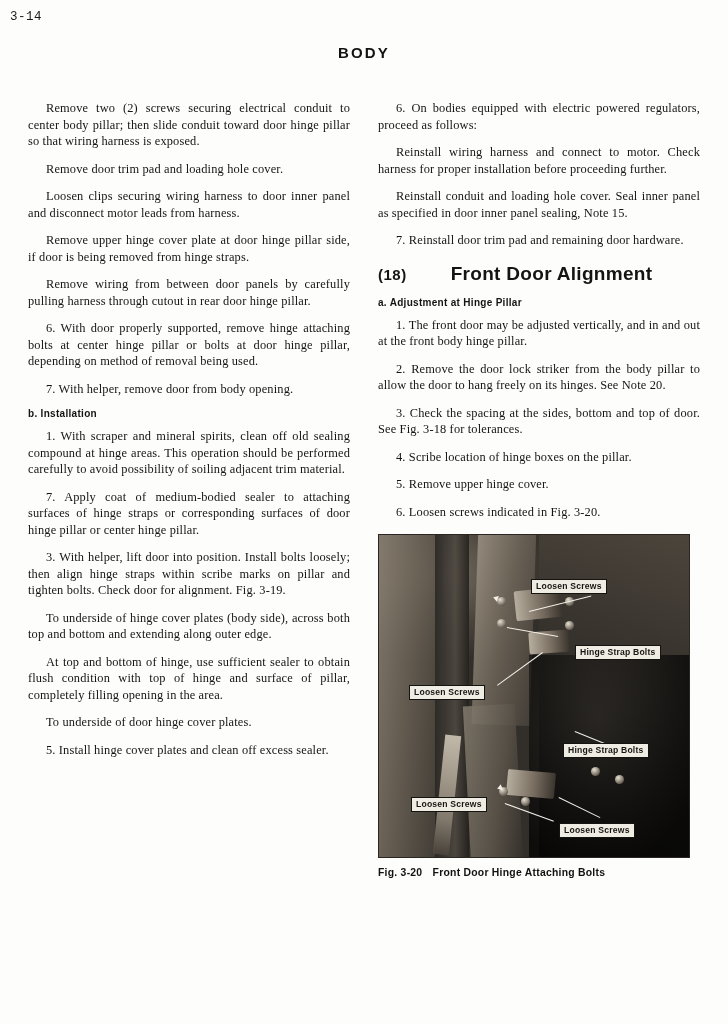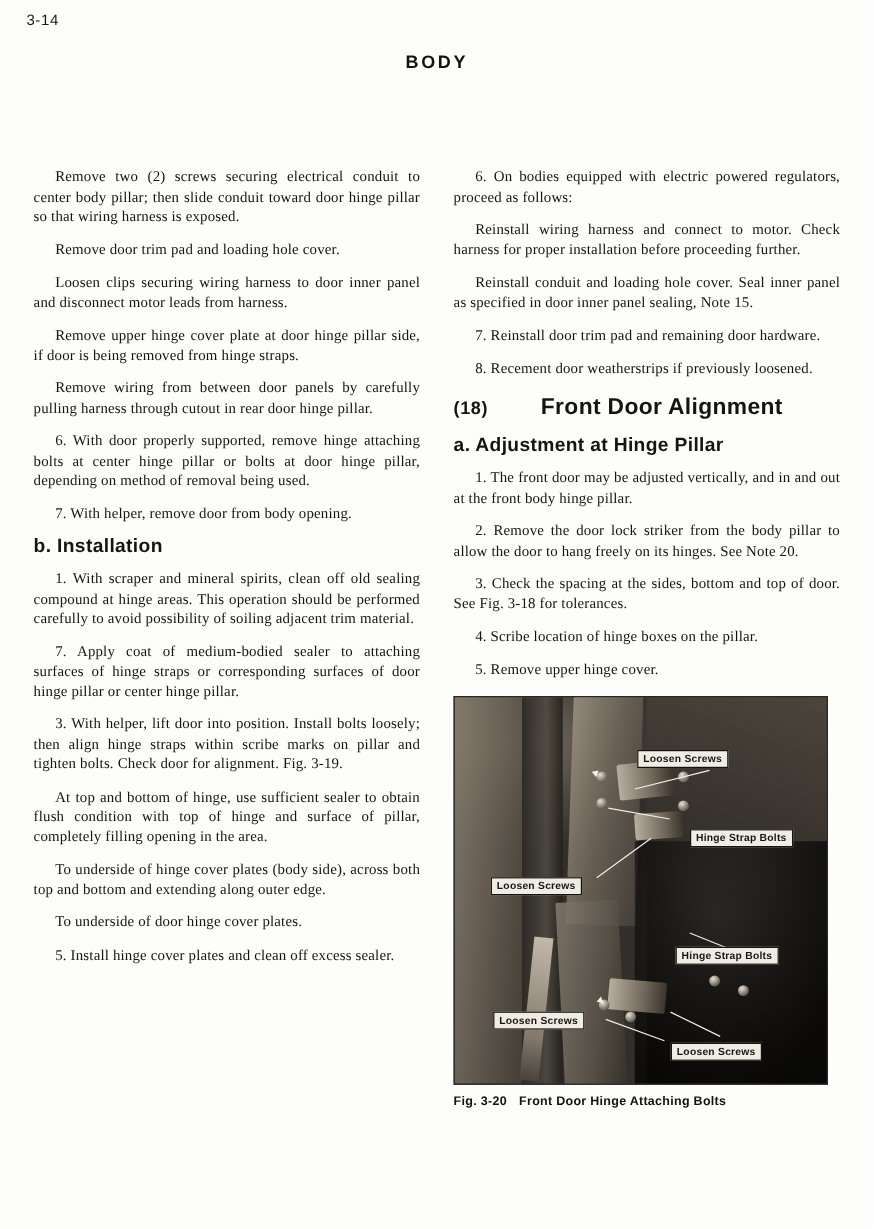"3-14" .page-number { font-family: Liberation Sans, sans-serif -> Liberation Mono, monospace; left: 22px -> 10px }
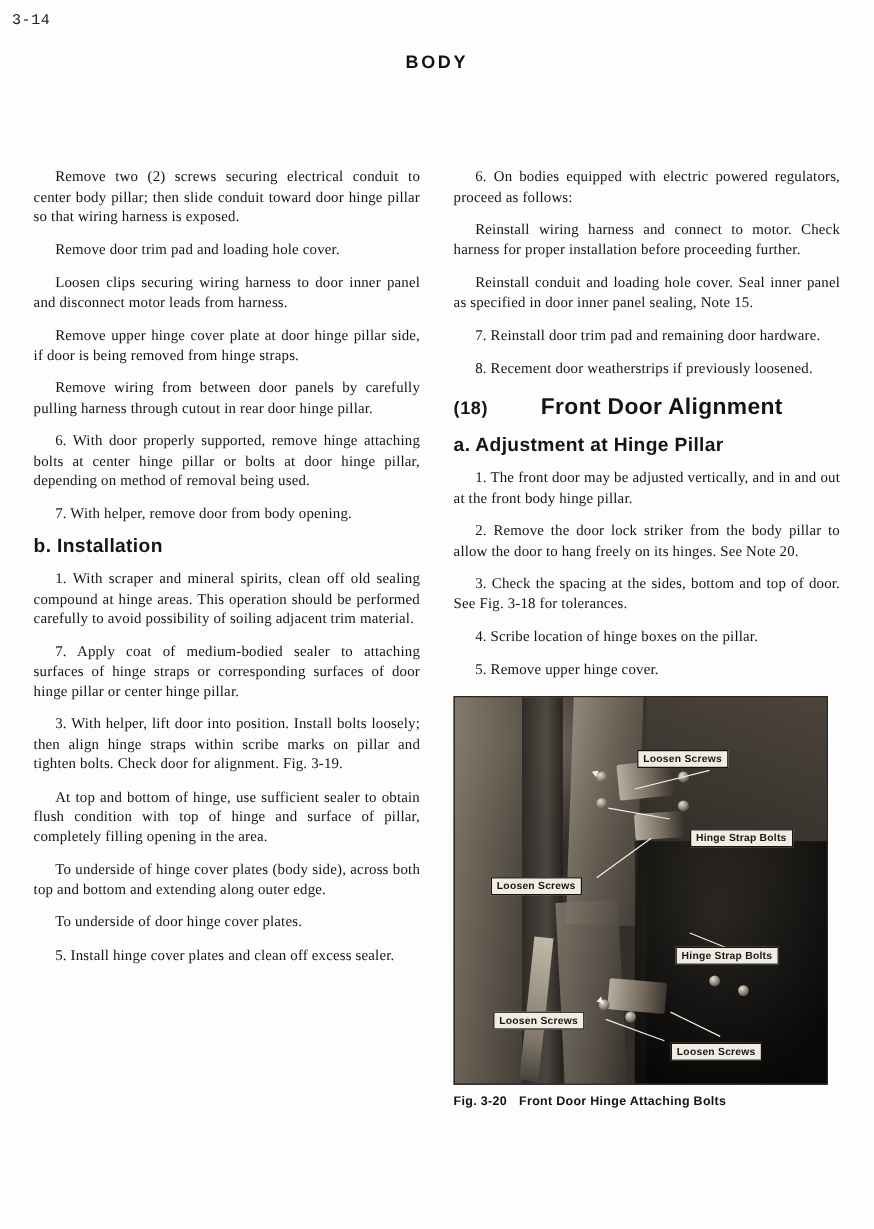"Remove two (2) screws securing" .col { margin-top: 39px -> none }
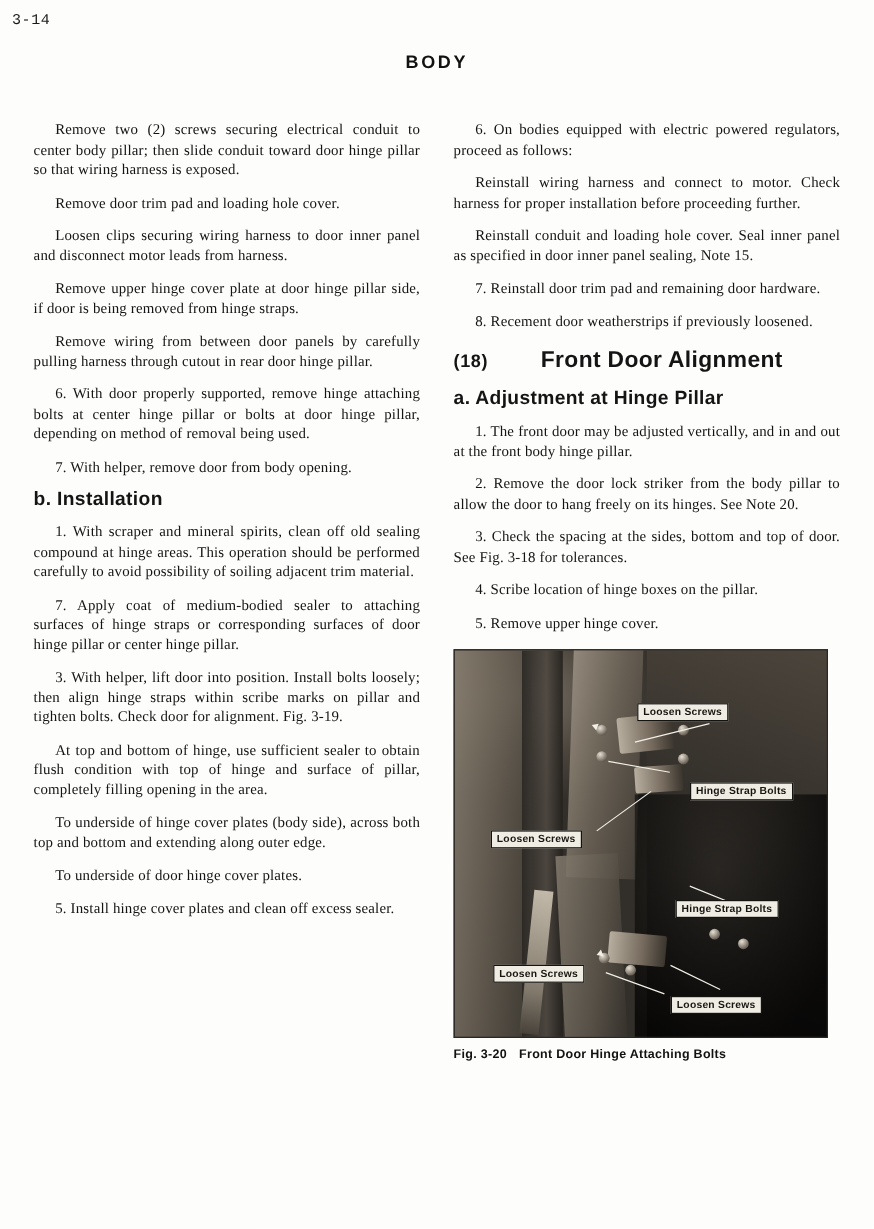"8. Recement door weatherstrips if" p.para { html: <p>8. Recement door weatherstrips if previously loosened.</p> -> none }
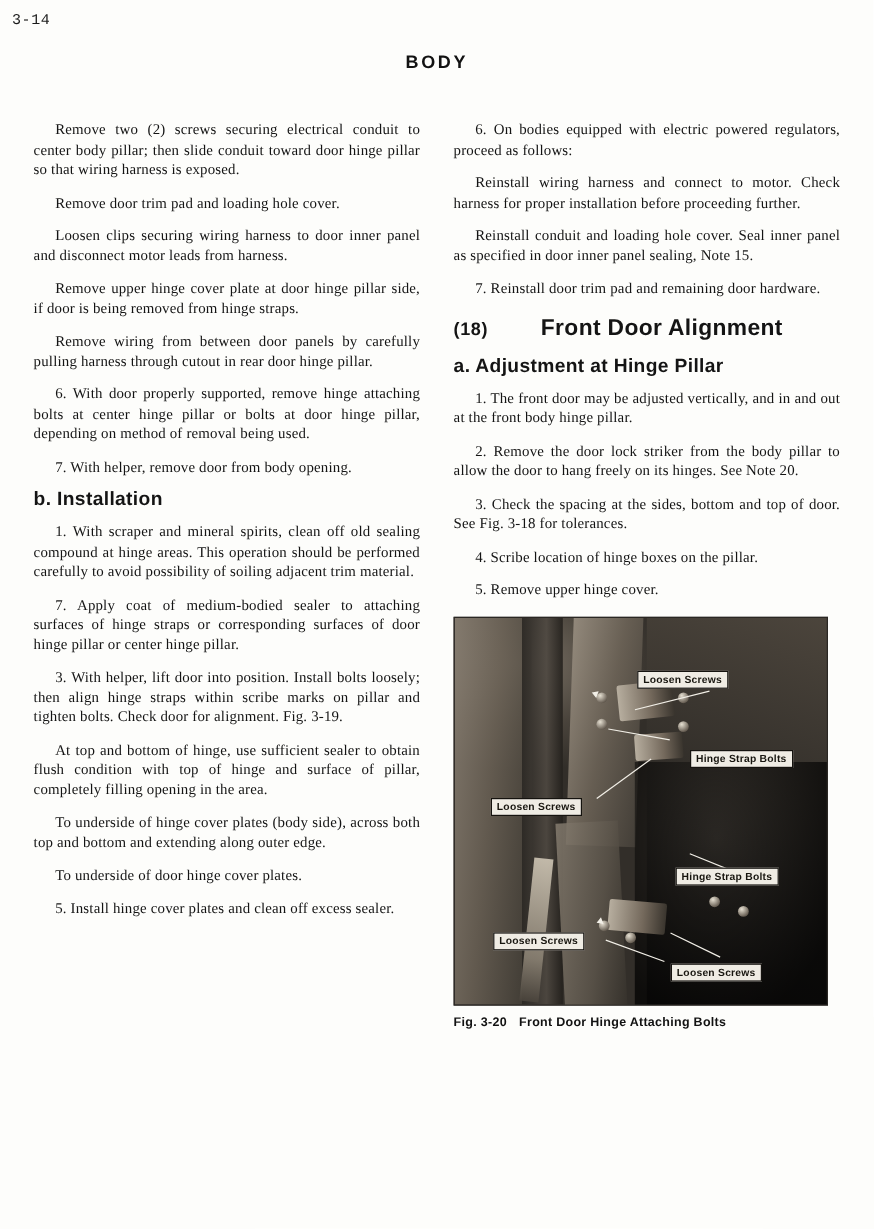"a. Adjustment at Hinge Pillar" h3.sub { font-size: 16px -> 10px }
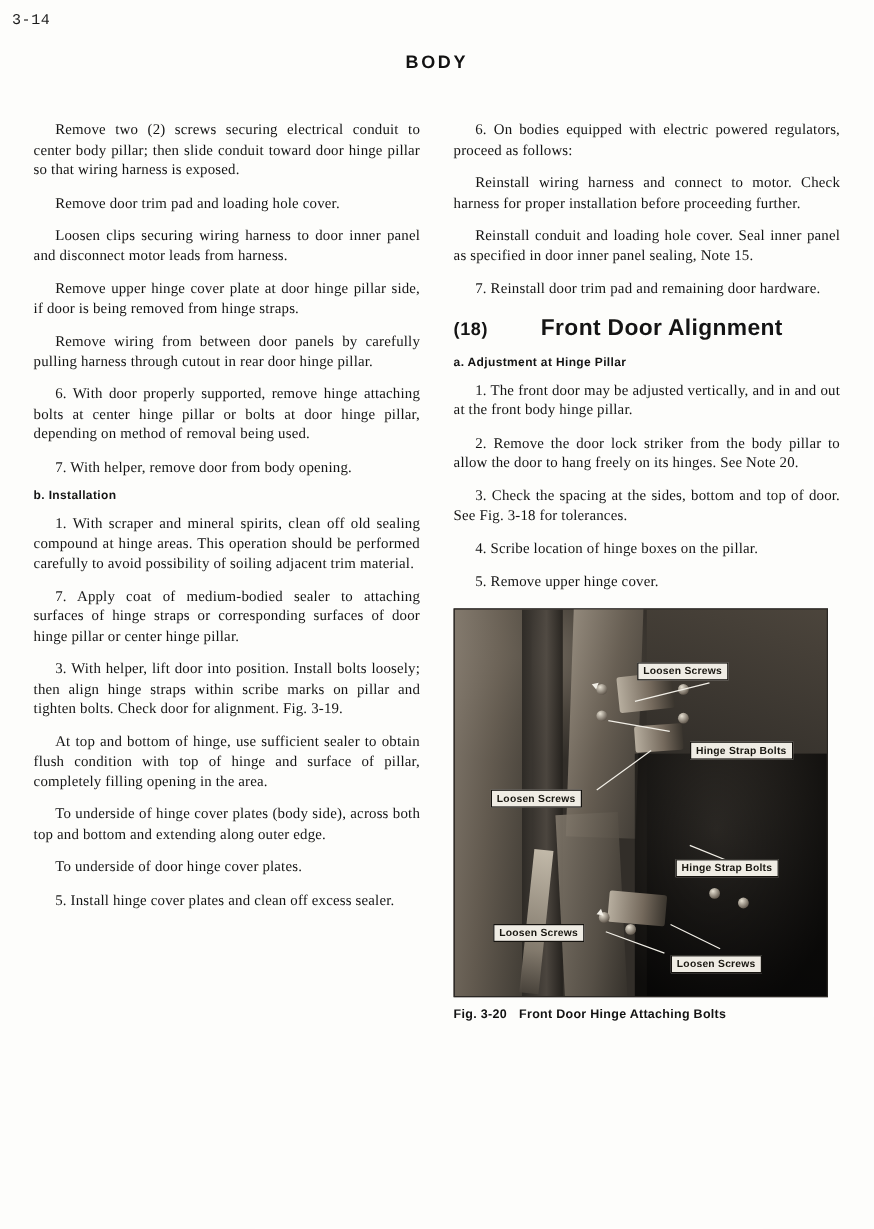"6. Loosen screws indicated in" p.para { html: none -> <p>6. Loosen screws indicated in Fig. 3-20.</p> }
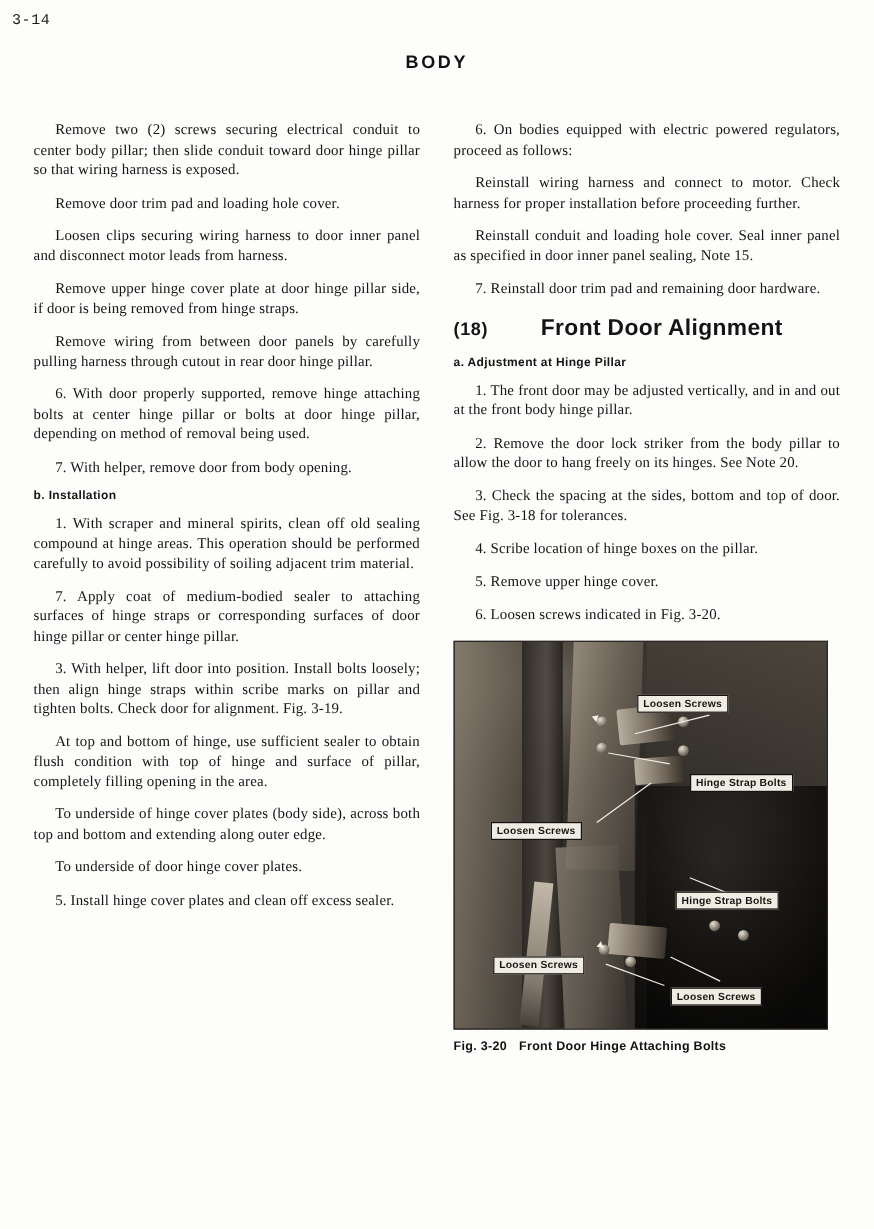"At top and bottom of" p.para { order: before "To underside of hinge cover" -> after "To underside of hinge cover" }
